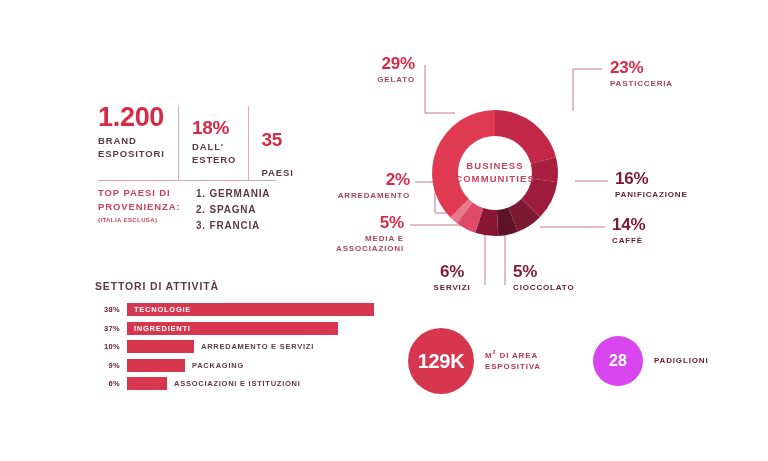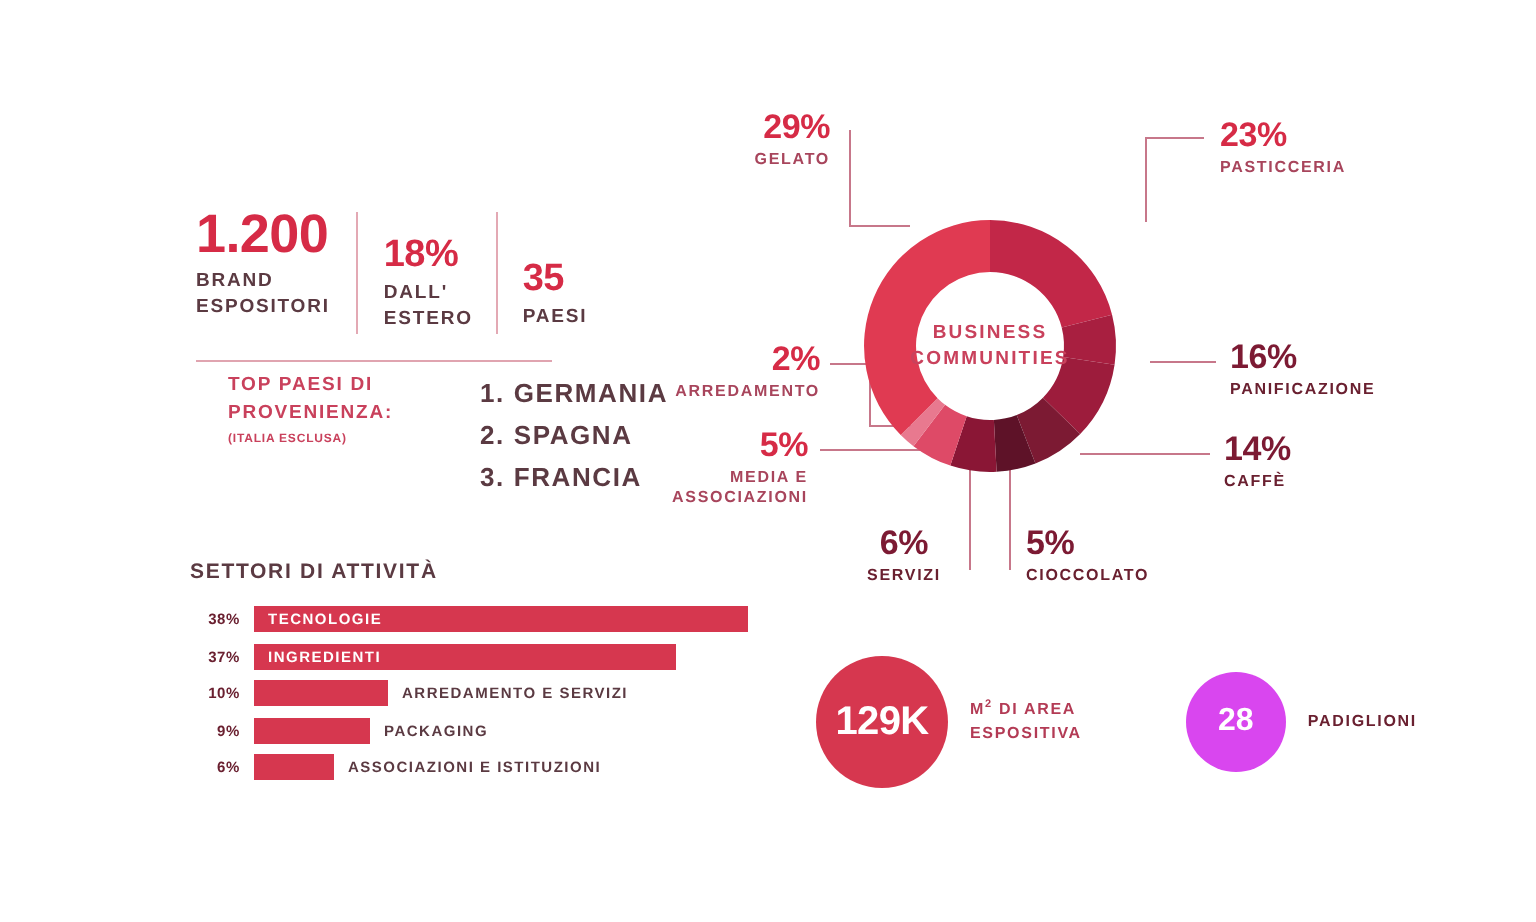"35" .cell-pad-2 { gap: none -> 14px }
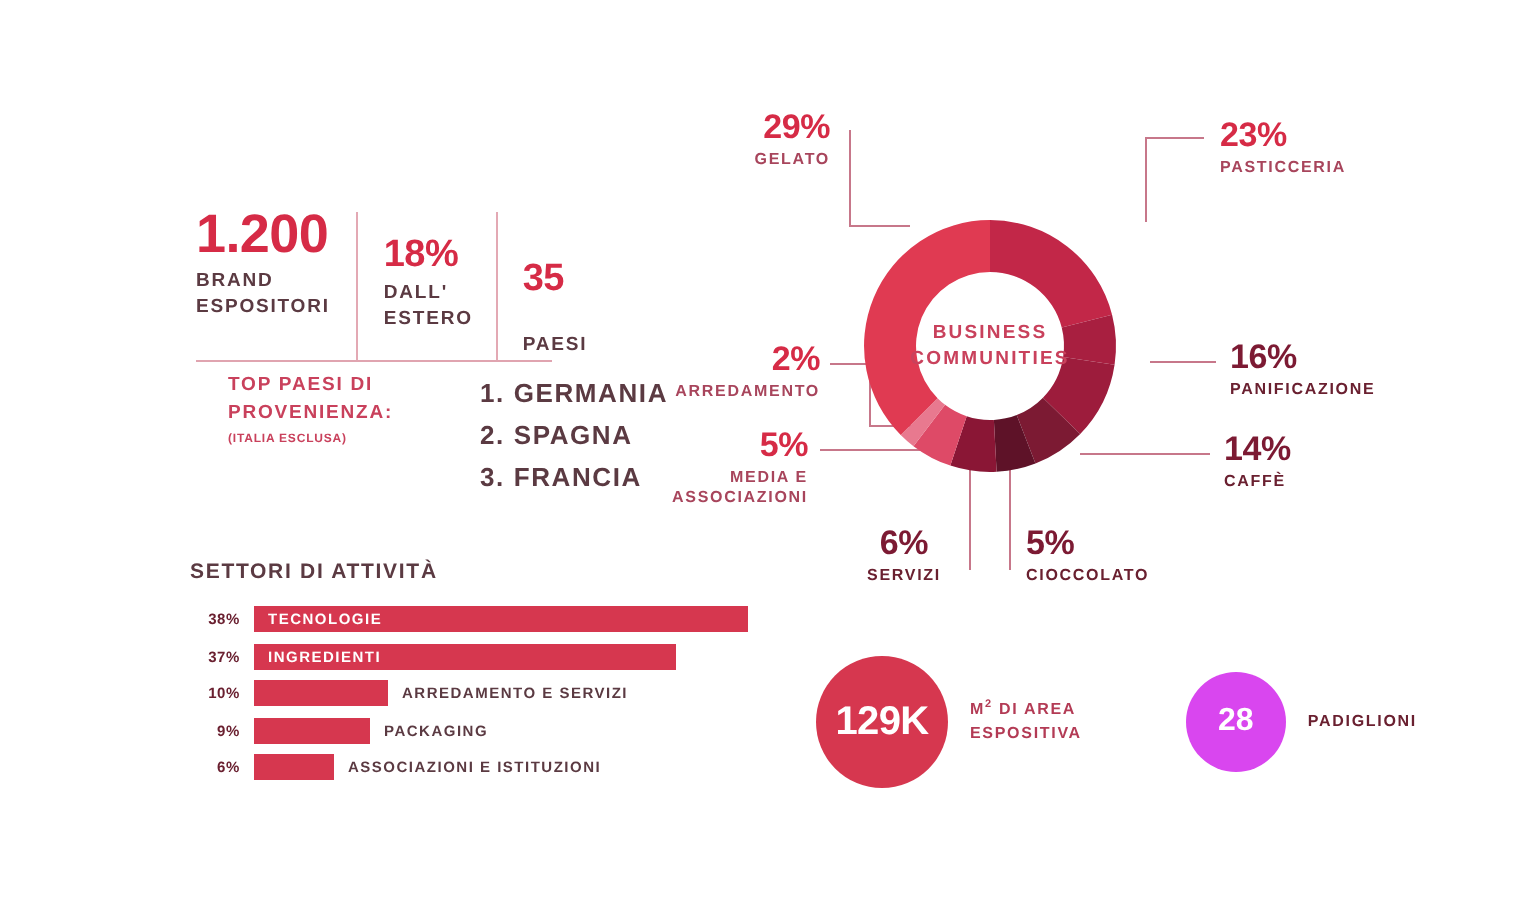"TOP PAESI DI" #provenienza { left: 114px -> 98px }
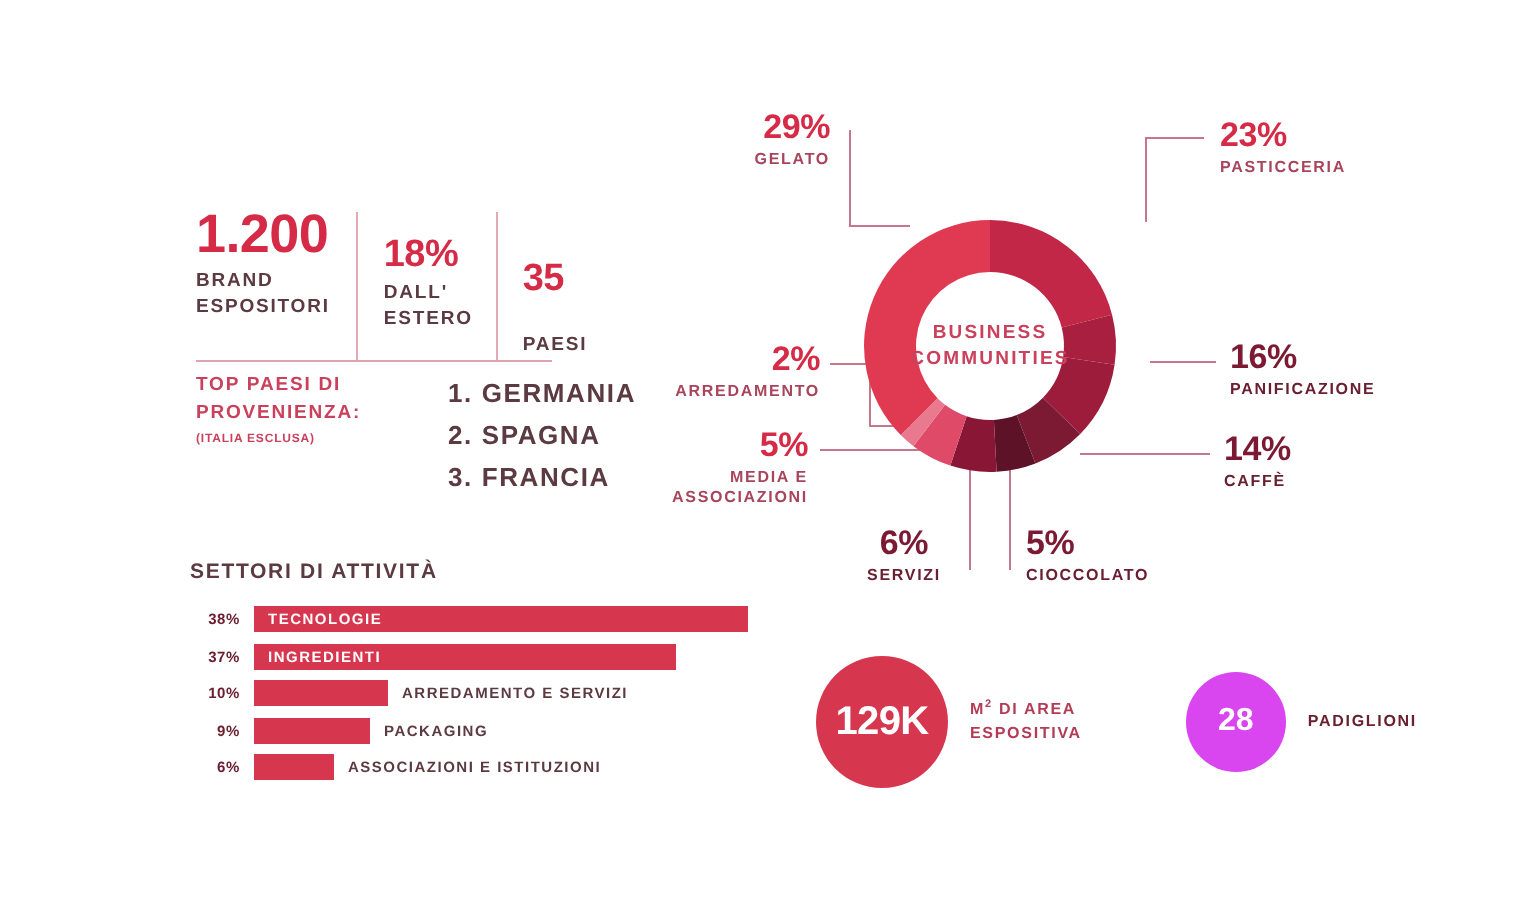"1. GERMANIA" .prov-item { font-size: 13px -> 10px; margin-left: 28px -> none }
